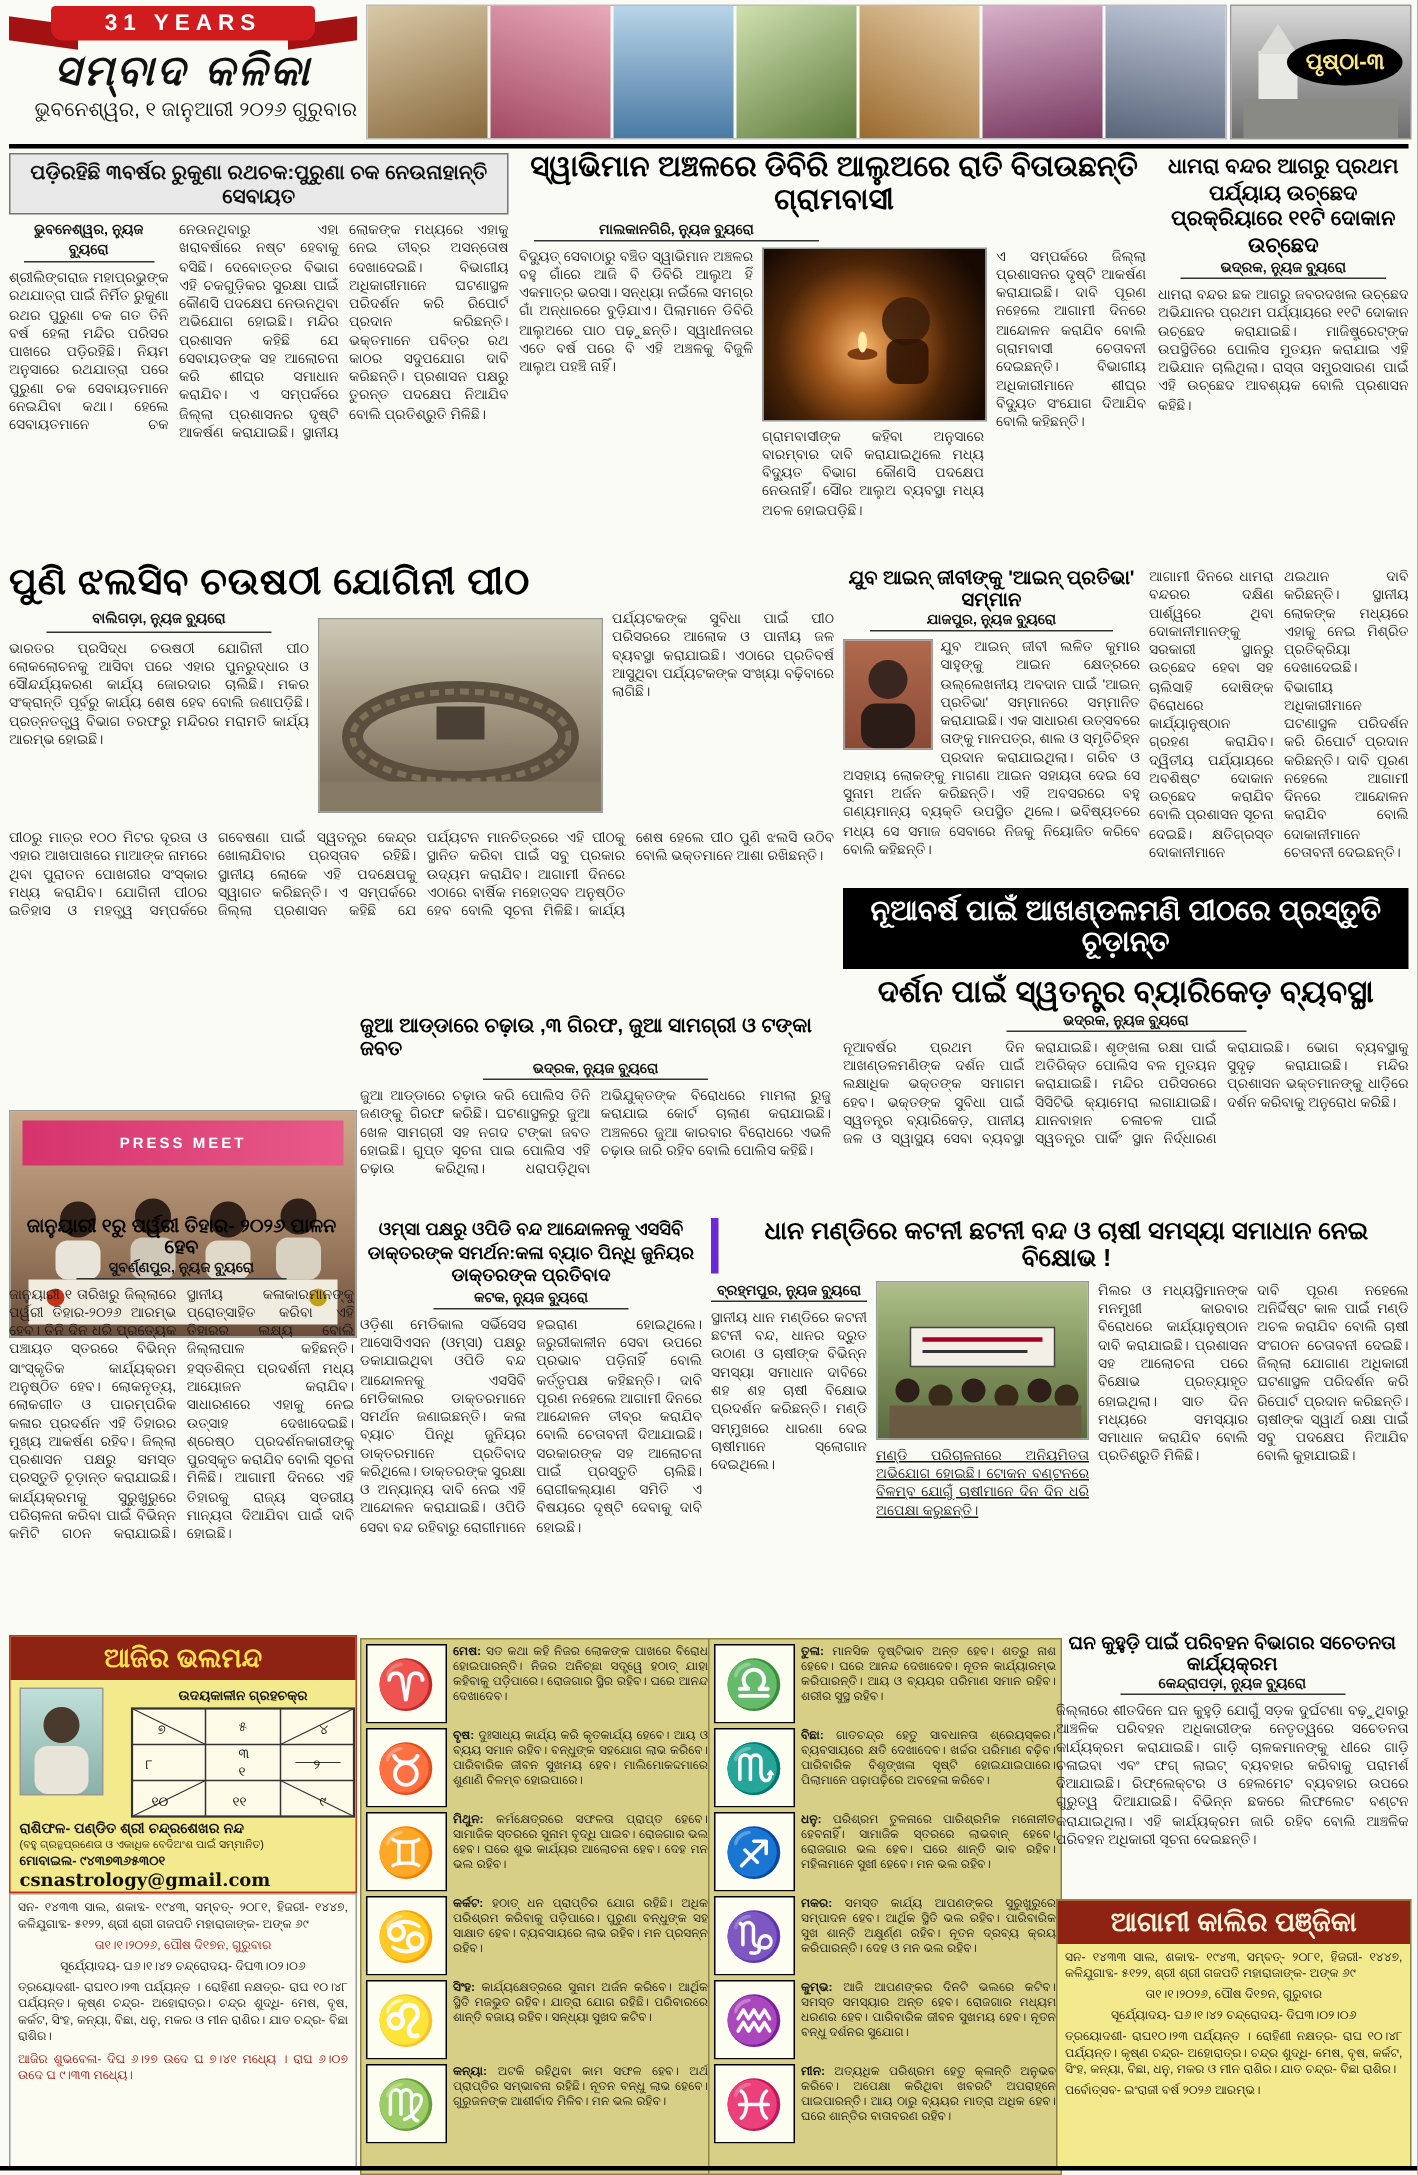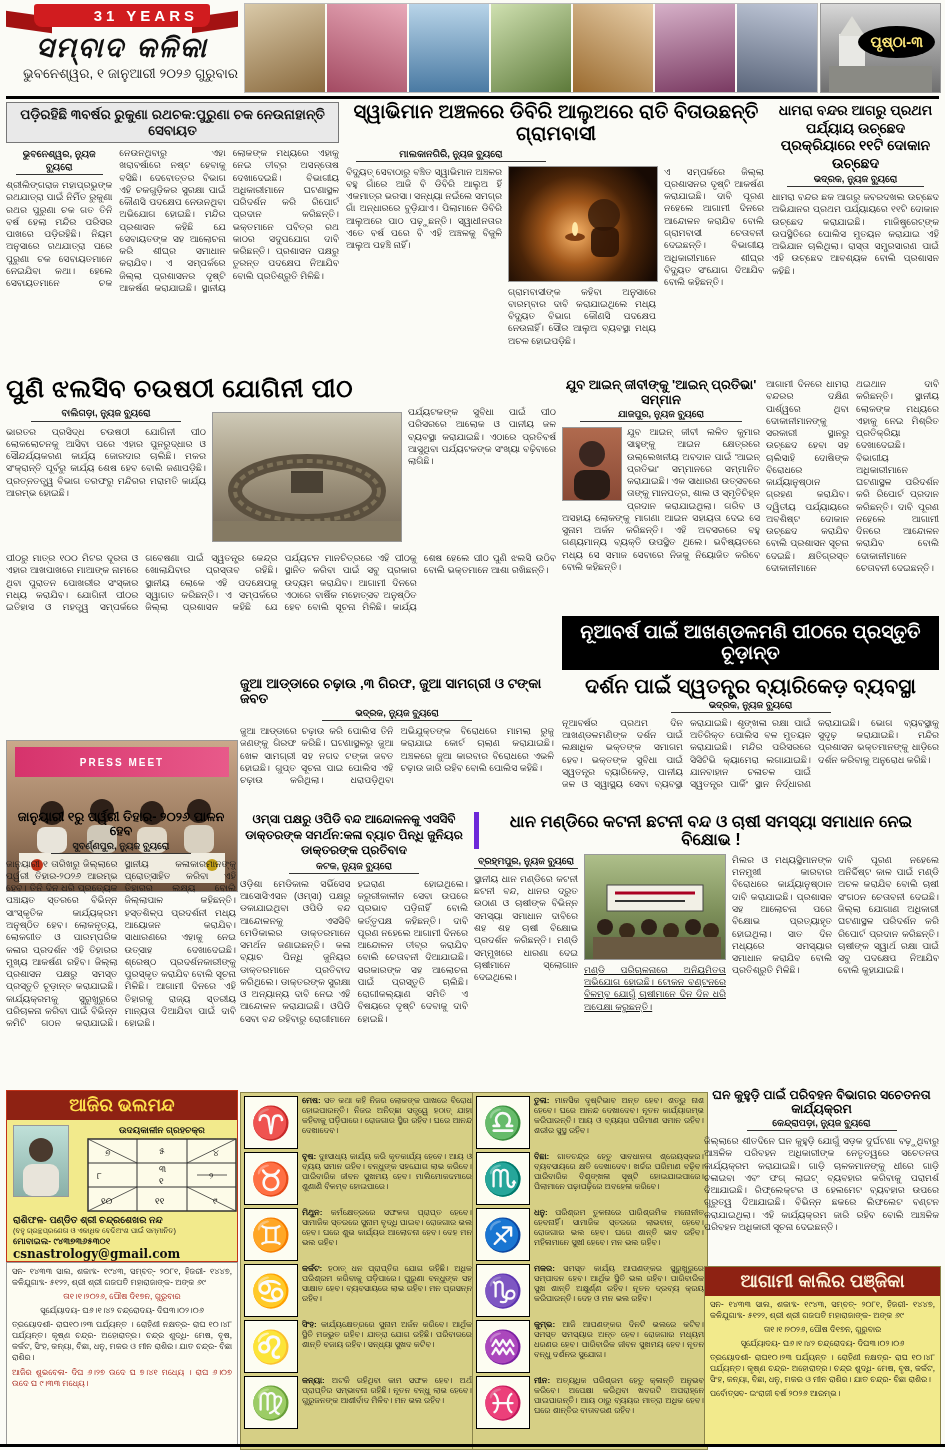"31 YEARS" .ribbon .bar { text-align: right -> center }
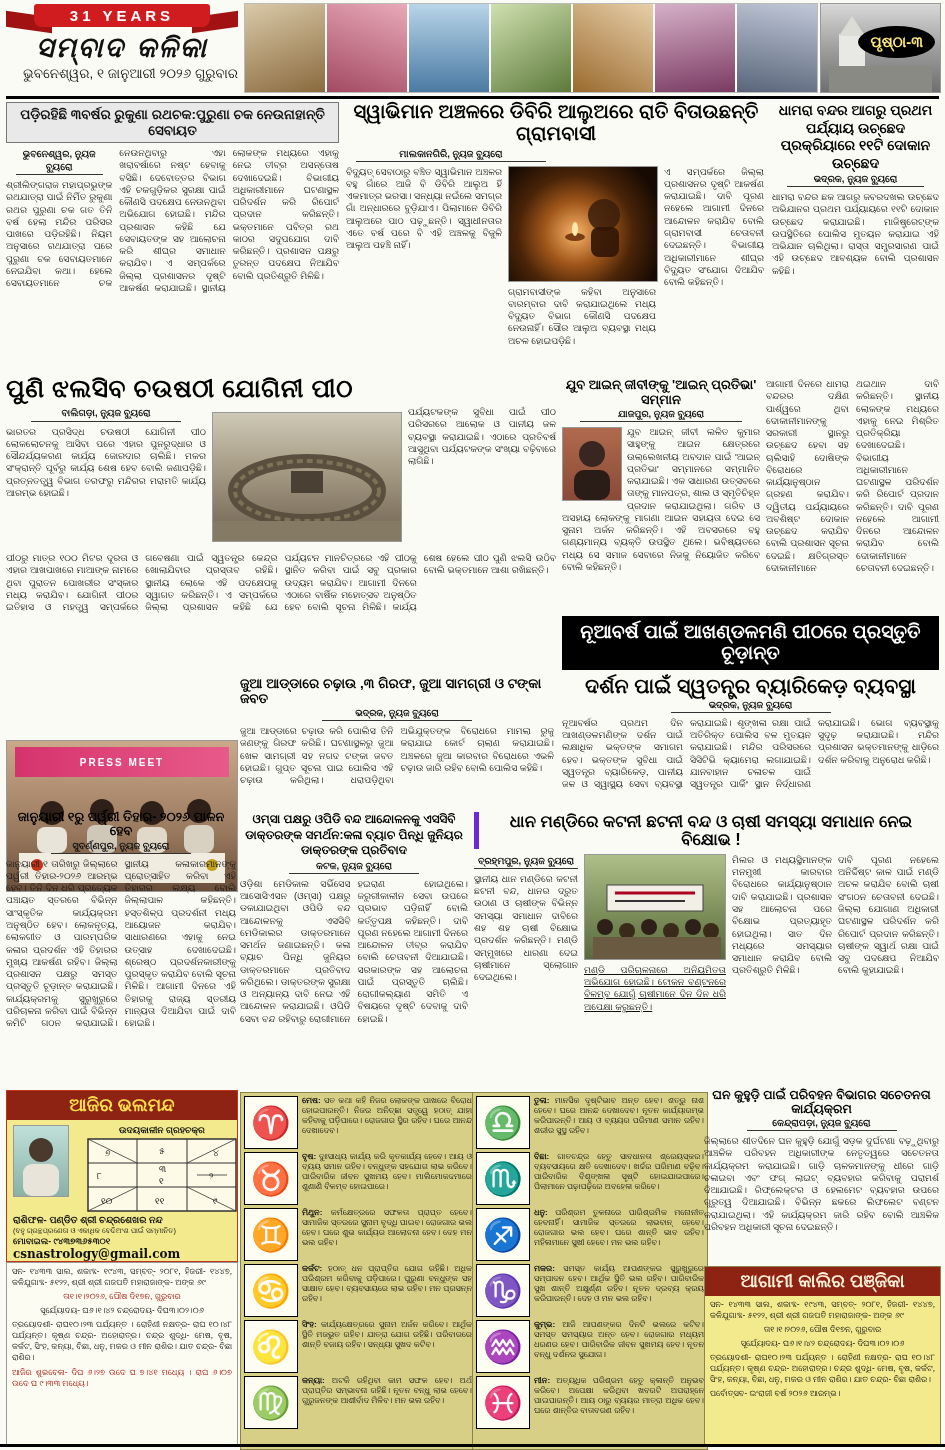"ନୂଆବର୍ଷ ପାଇଁ ଆଖଣ୍ଡଳମଣି ପୀଠରେ ପ୍ରସ୍ତୁତି" div.abs { top: 616px -> 592px }
